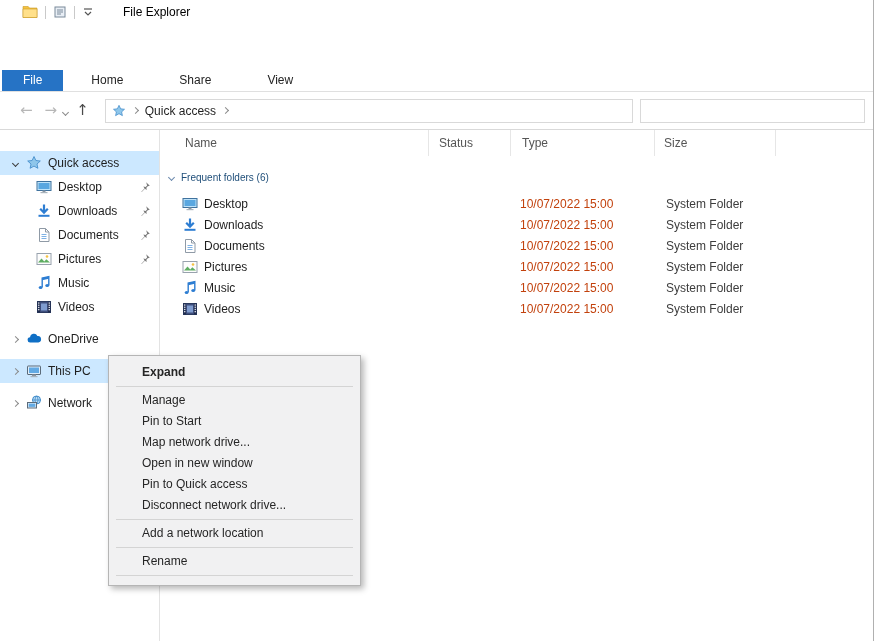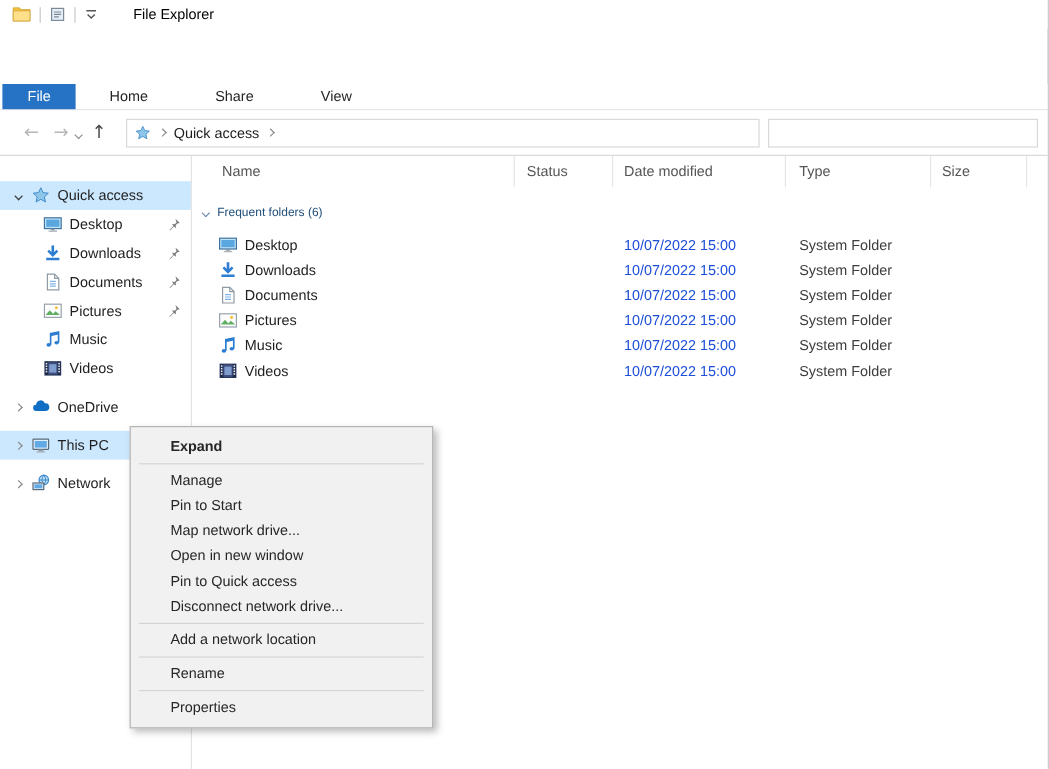"File Explorer" .titlebar { padding-left: 10px -> 22px }
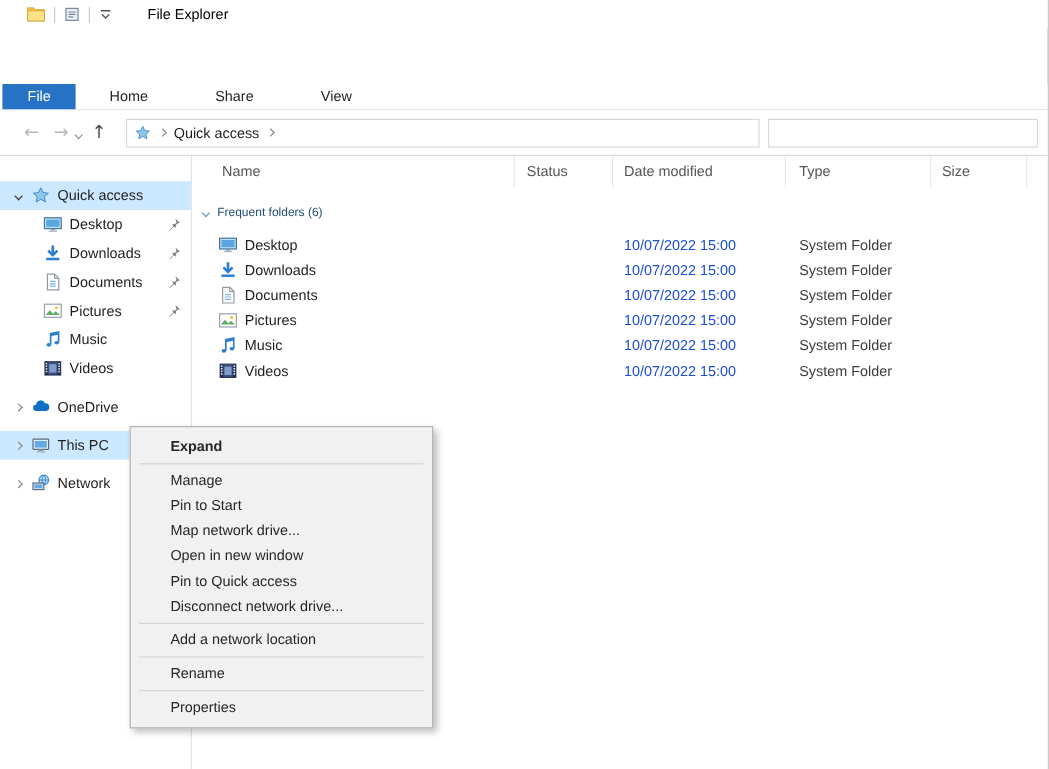"Date modified" div.h-date { html: <div>Date modified</div> -> none }
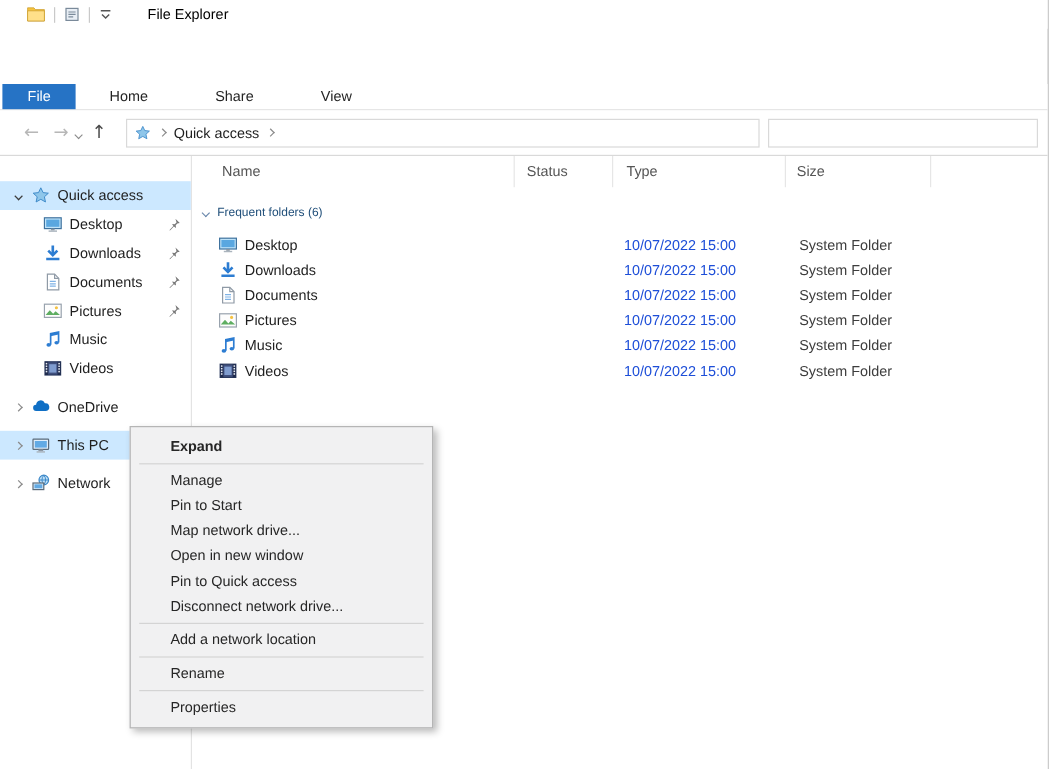"10/07/2022 15:00" .date-cell { color: #1d4ed8 -> #c2410c }
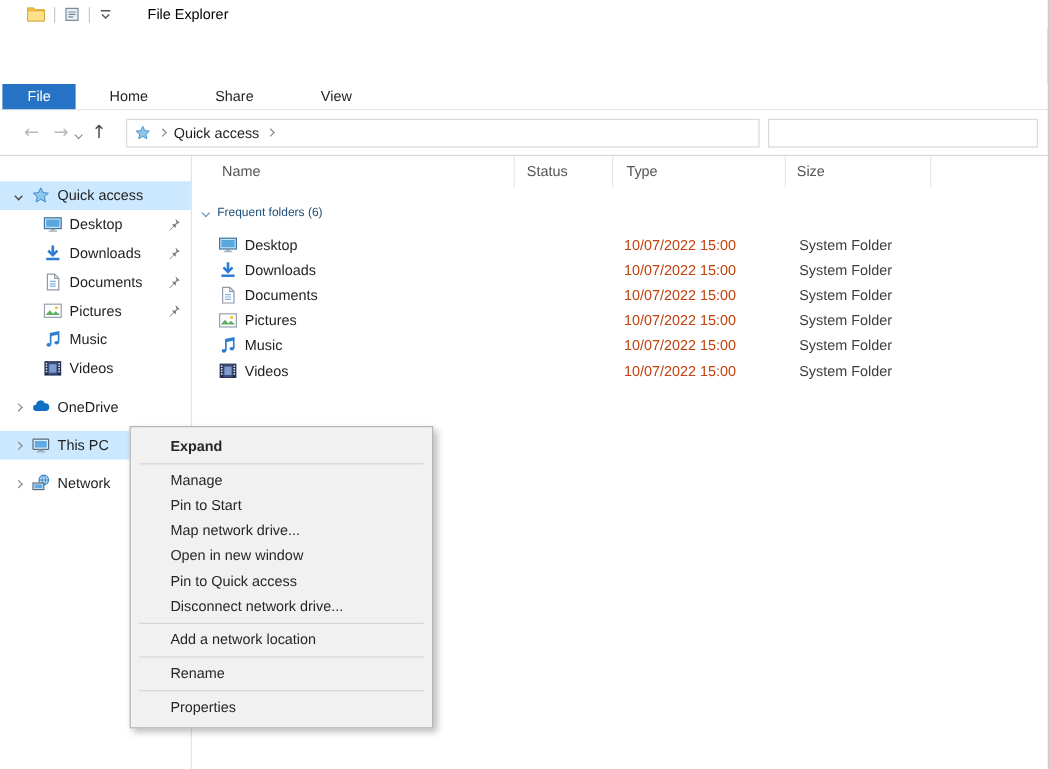"Properties" div.ctx-item { html: <div>Properties</div> -> none }
